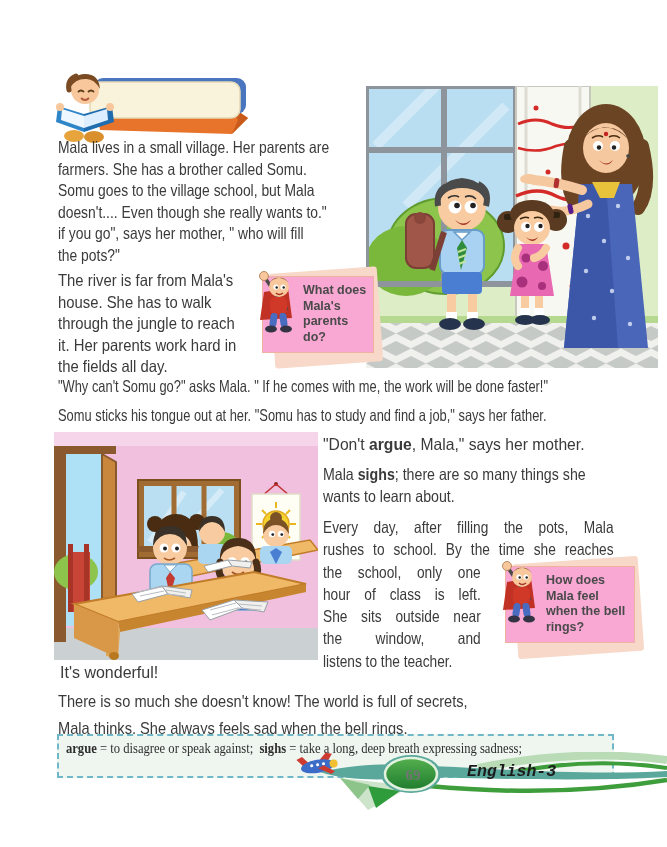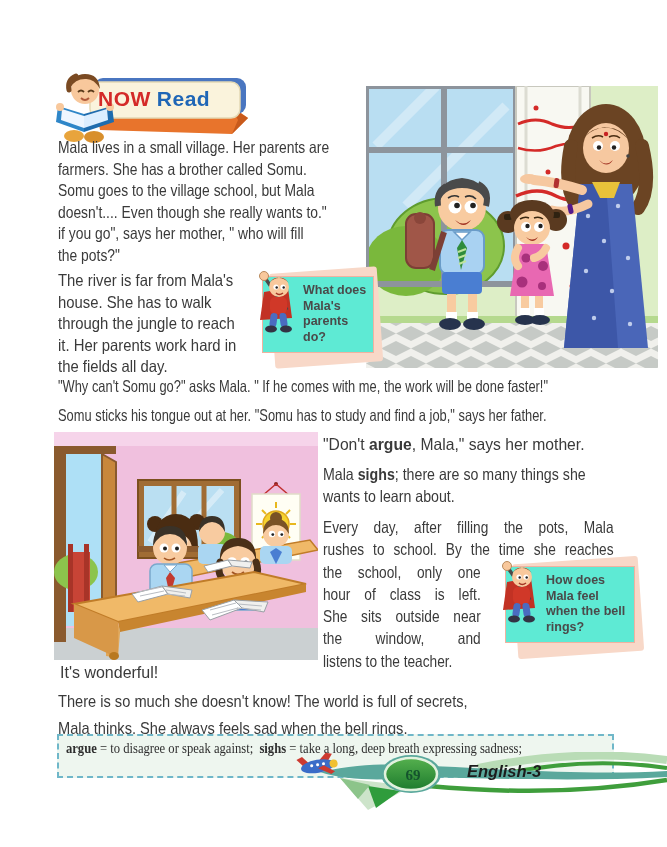"NOW Read" div.banner-text { html: <div> <span>NOW</span><span>Read</span> </div> -> none }
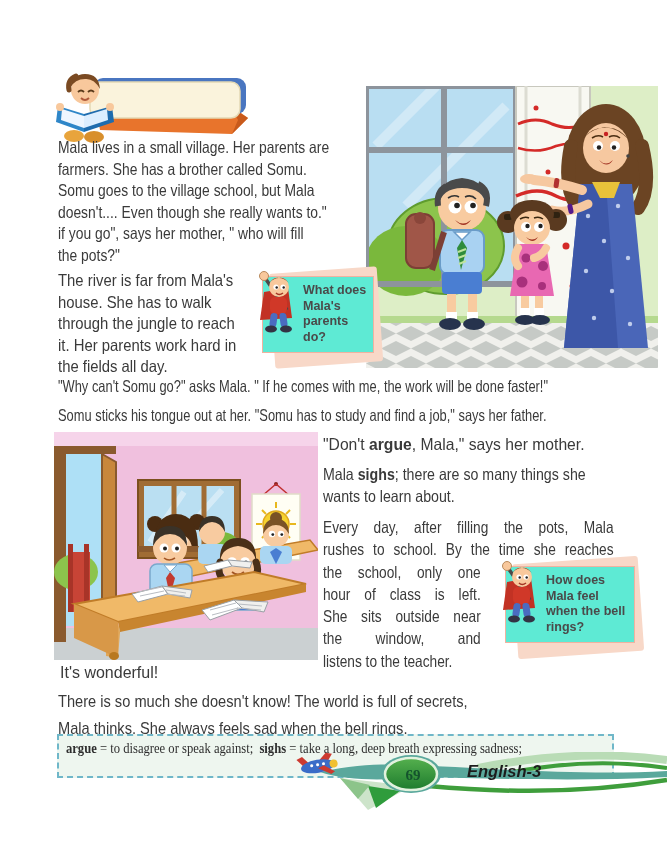"What does Mala's parents do?" .bubble .card { background: #5eead4 -> #f9a8d4 }
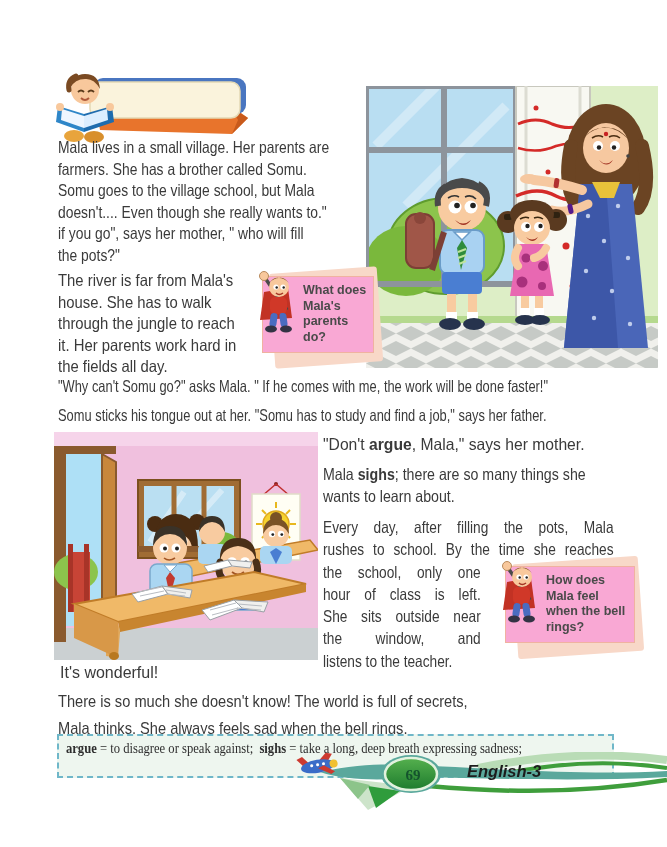"69" .page-num { color: #14532d -> #737373 }
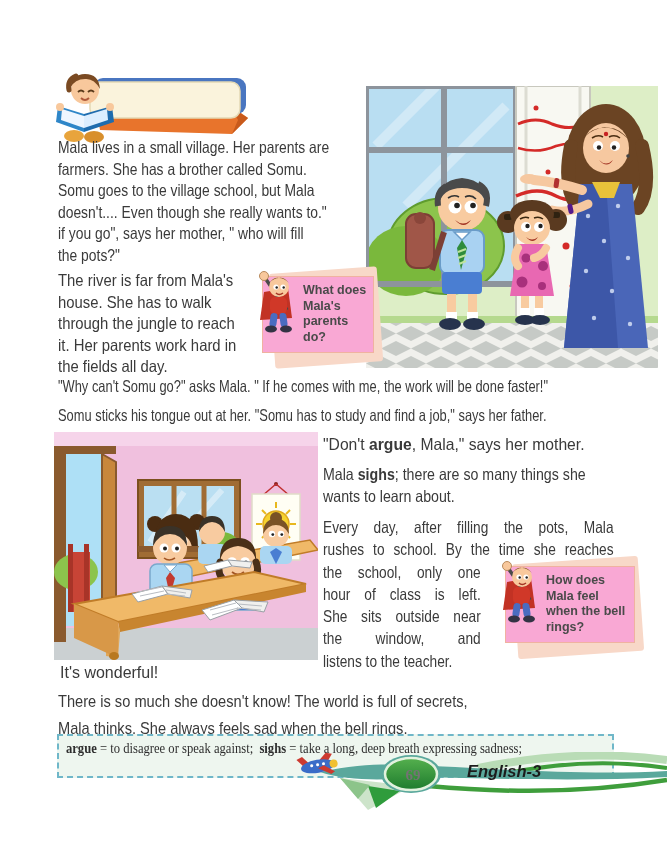"English-3" .book-title { font-family: none -> Liberation Mono, monospace }
